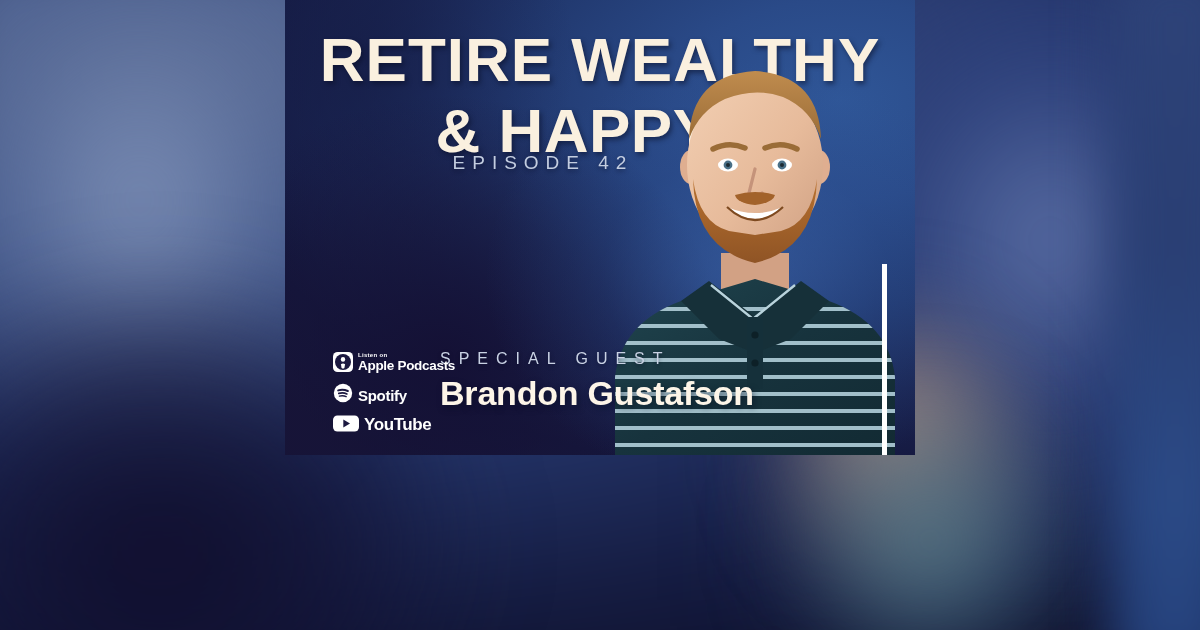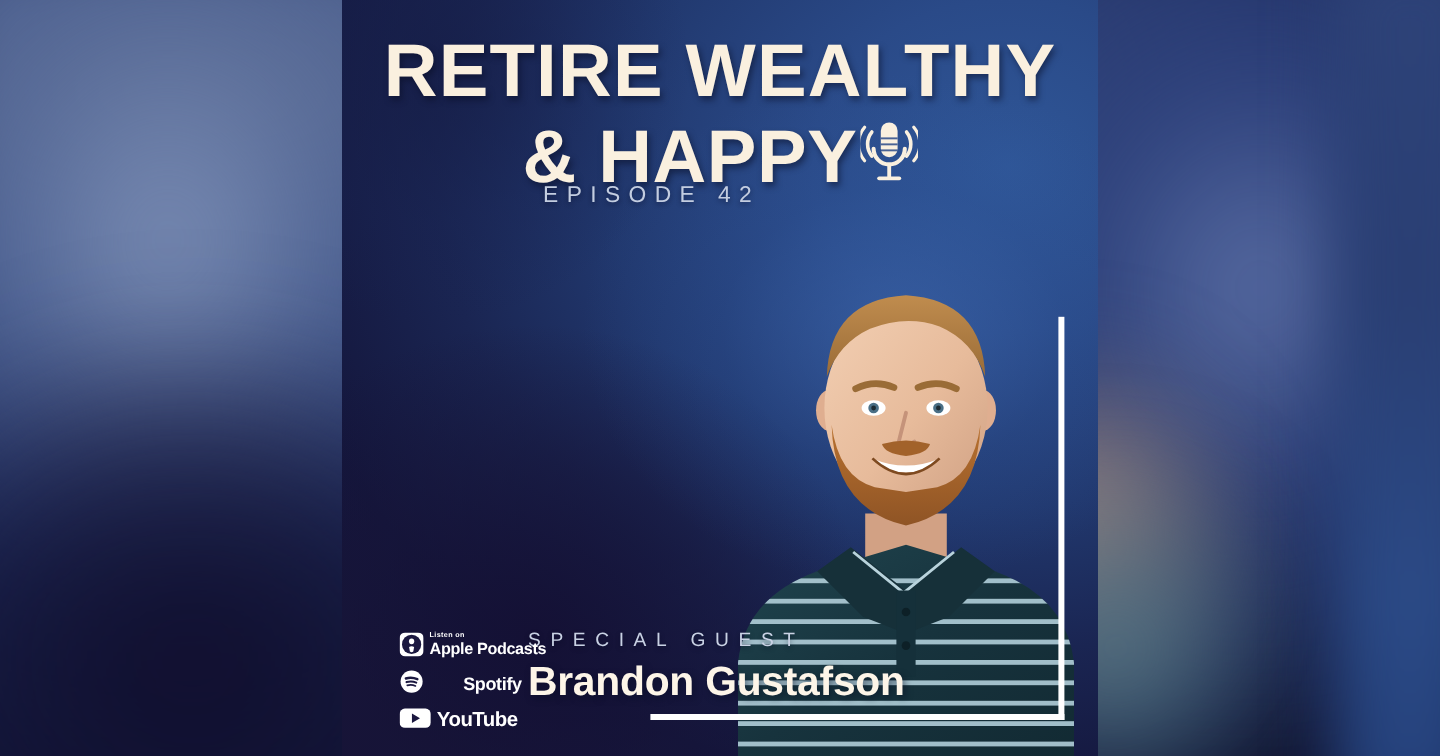"RETIRE WEALTHY" .cover { height: 630px -> 455px }
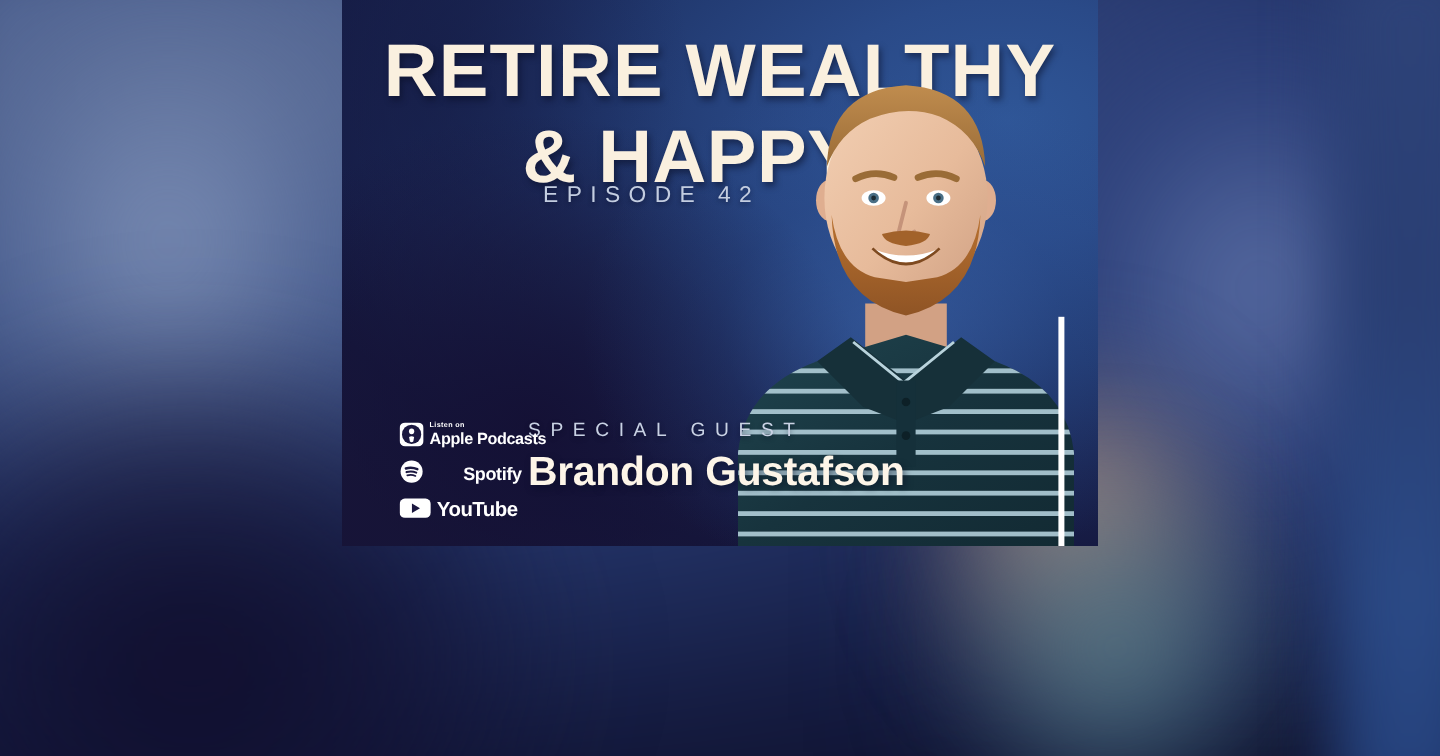"Spotify" .badge-spotify .sp-main { margin-left: 28px -> none }
